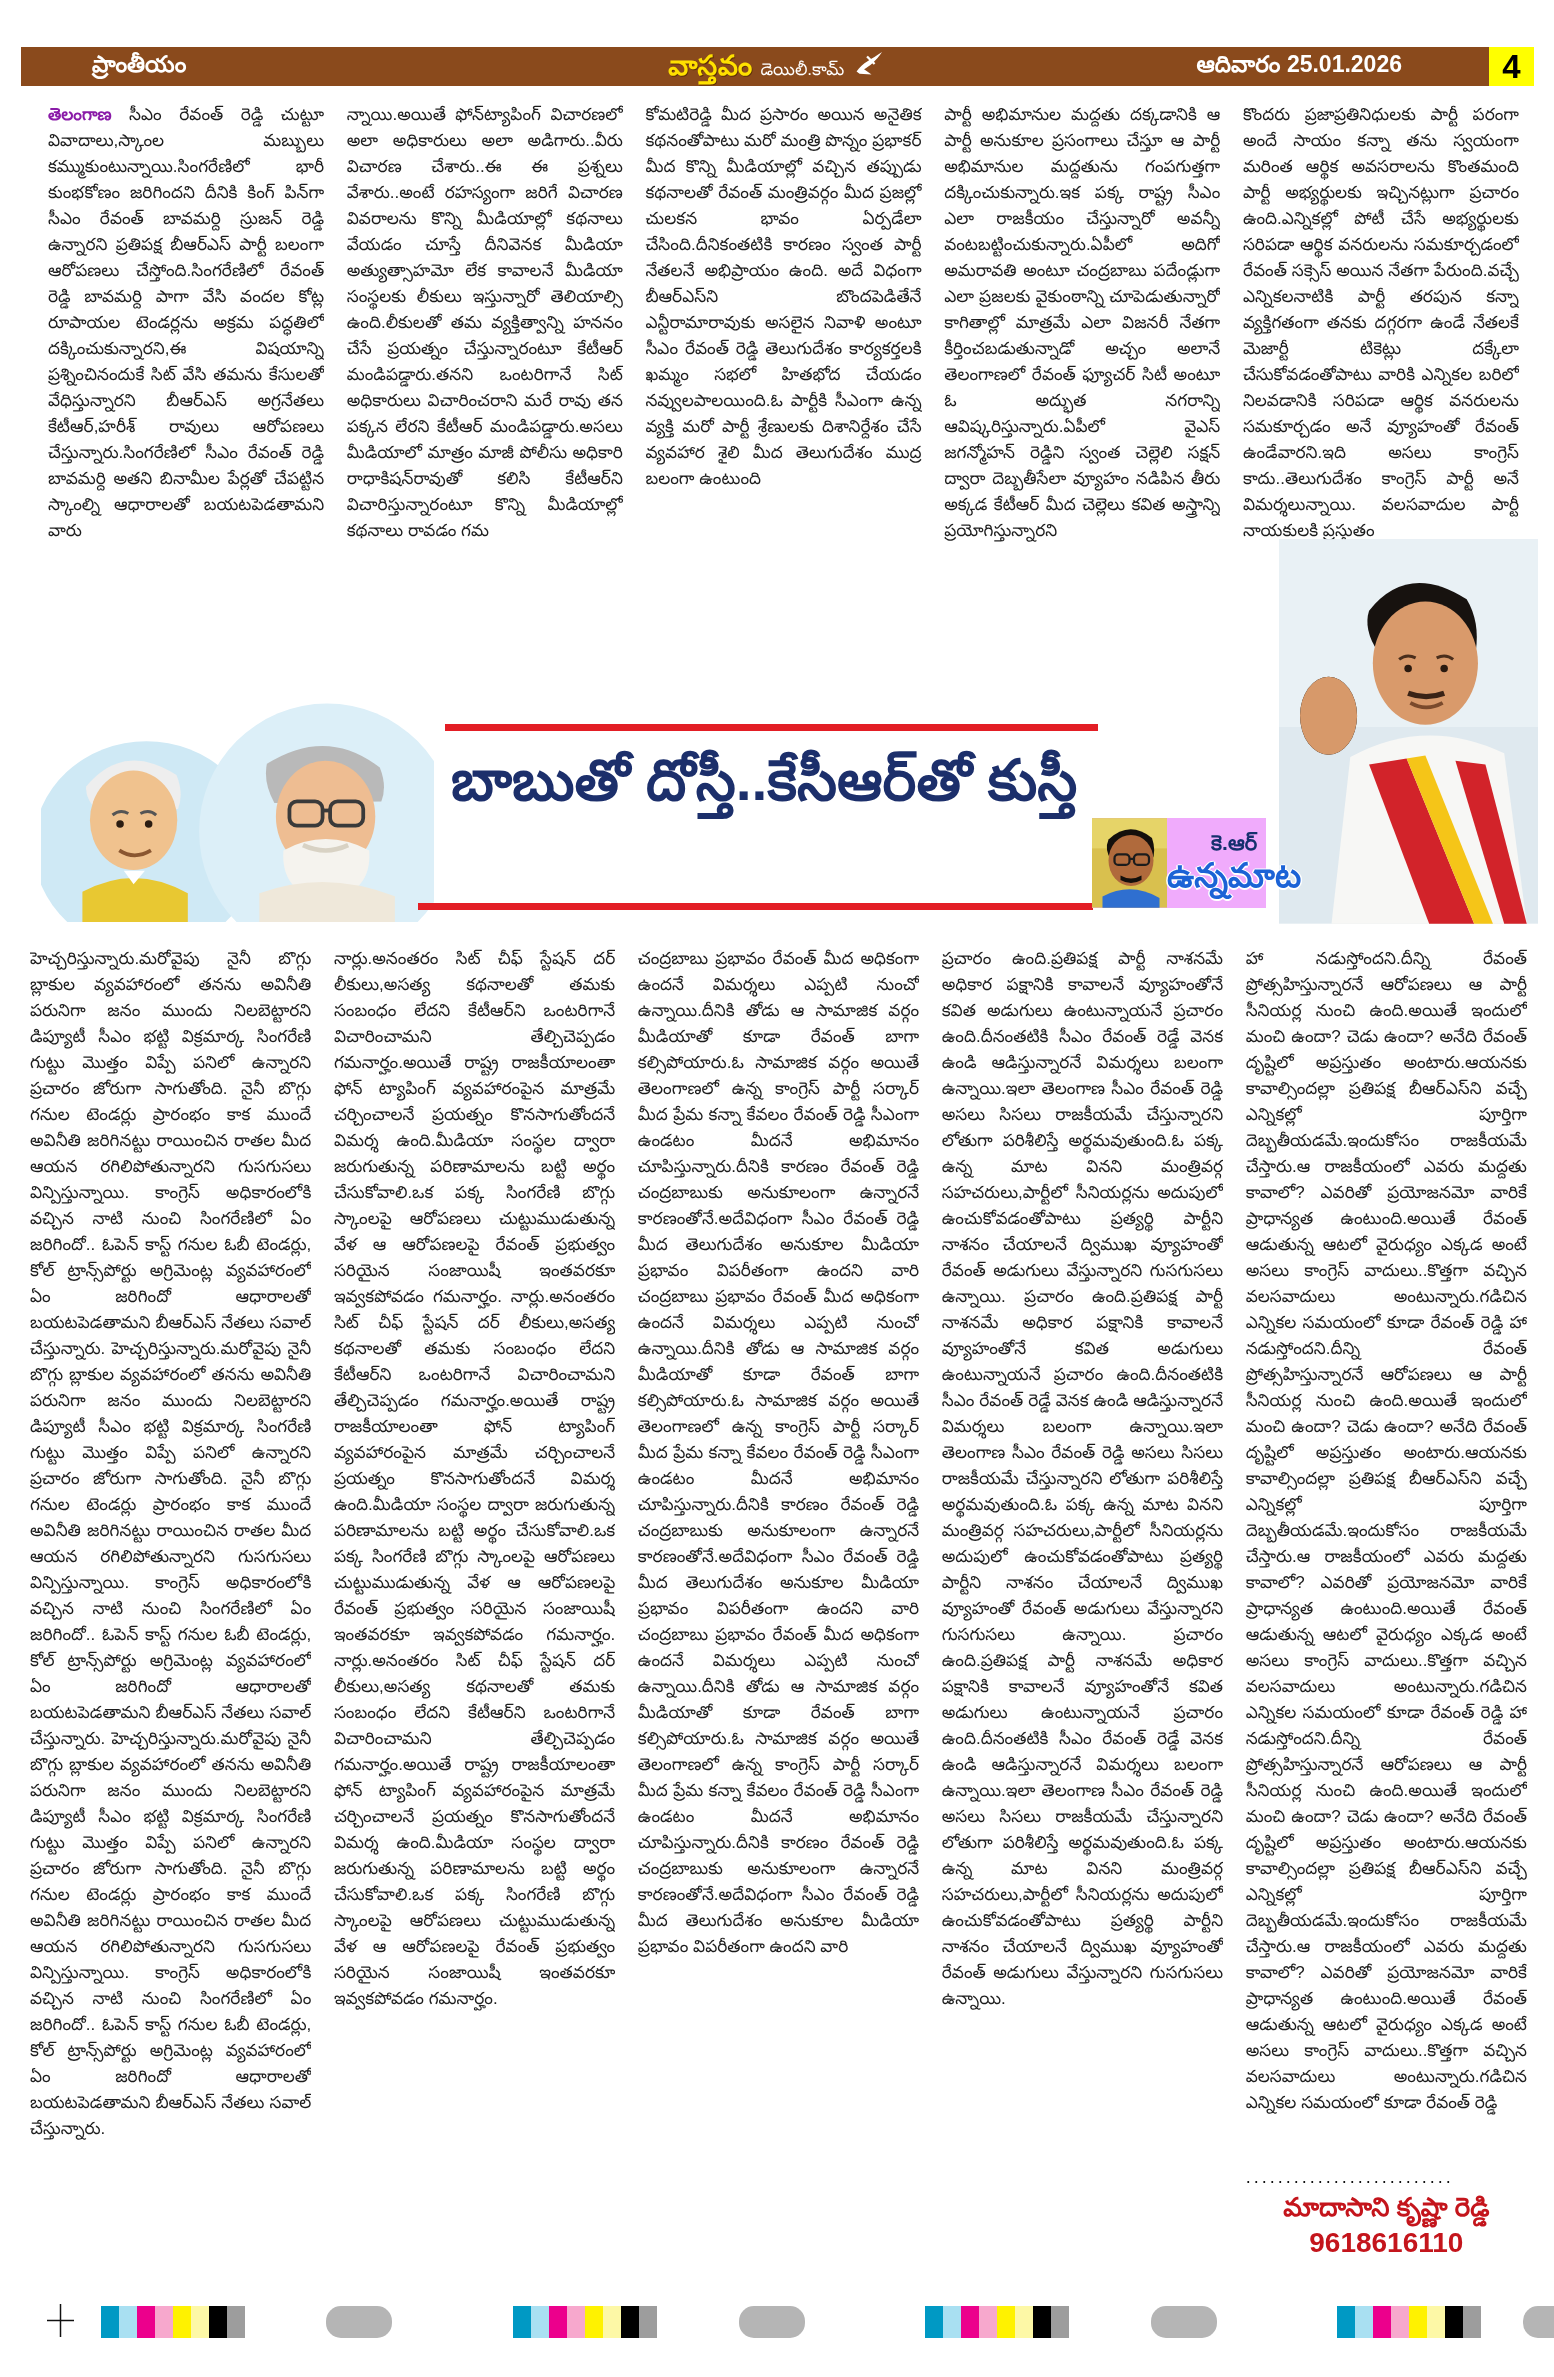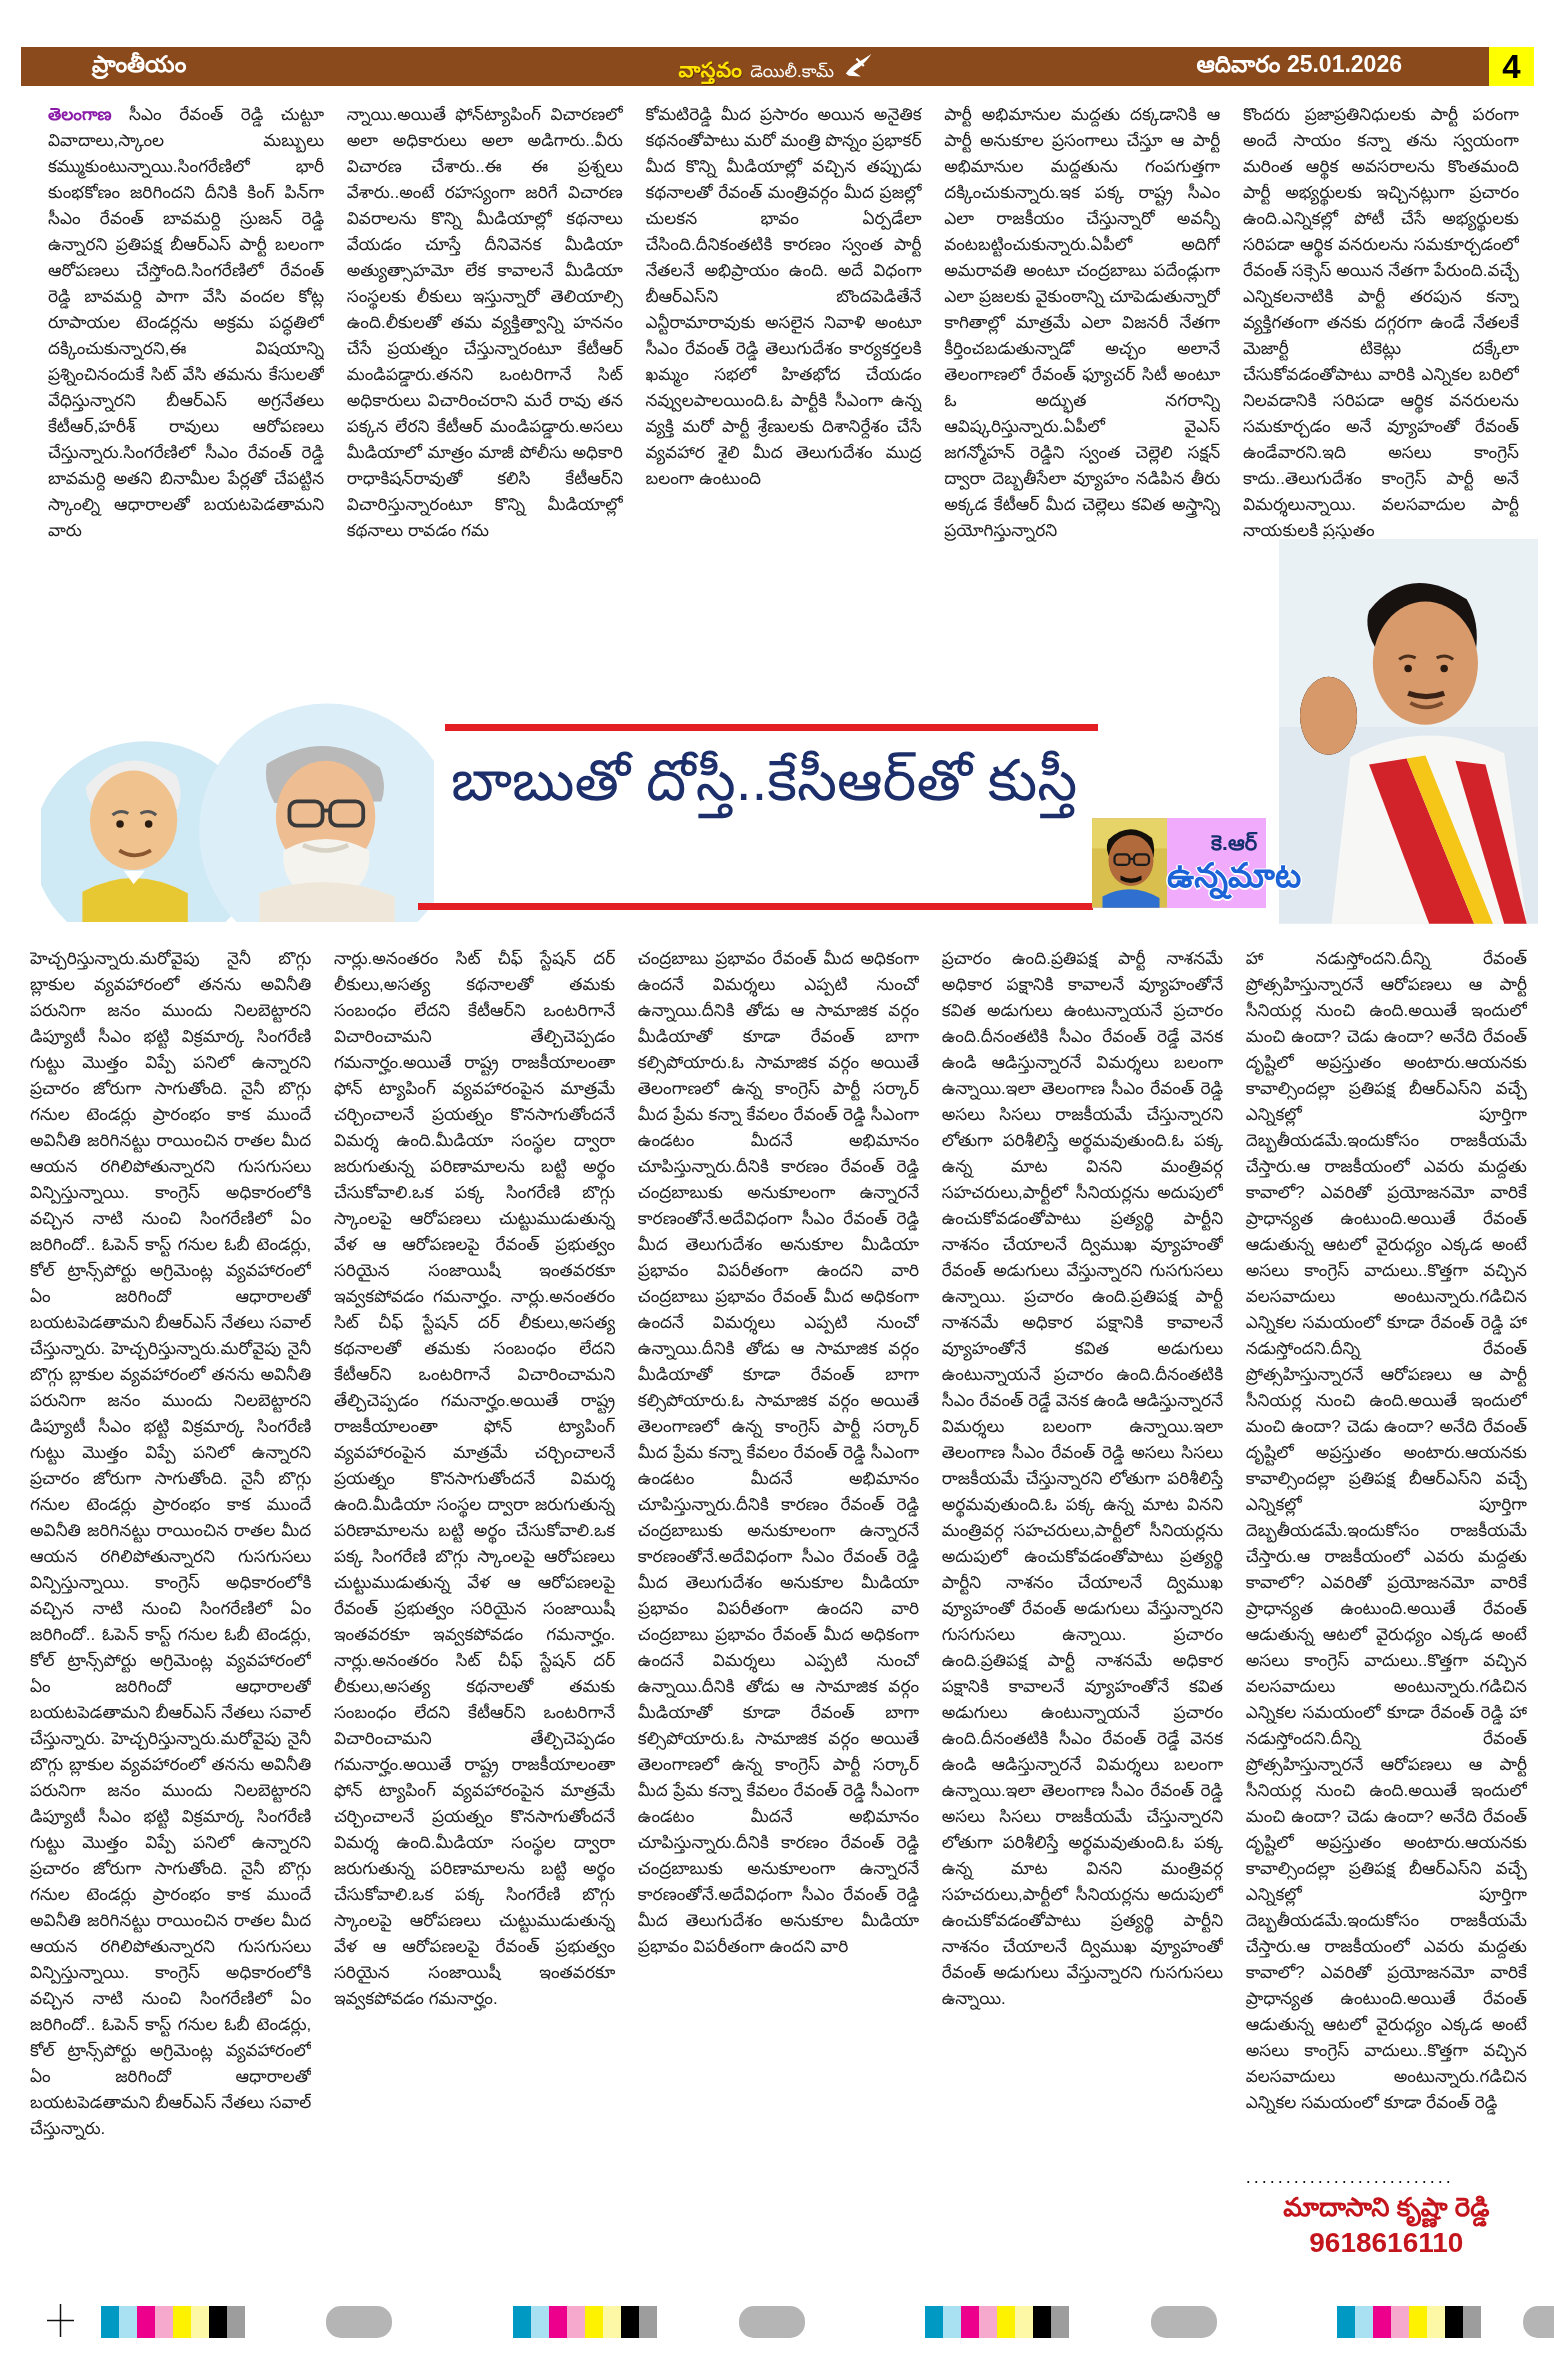"వాస్తవం" .m-paper { font-size: 21px -> 28px }
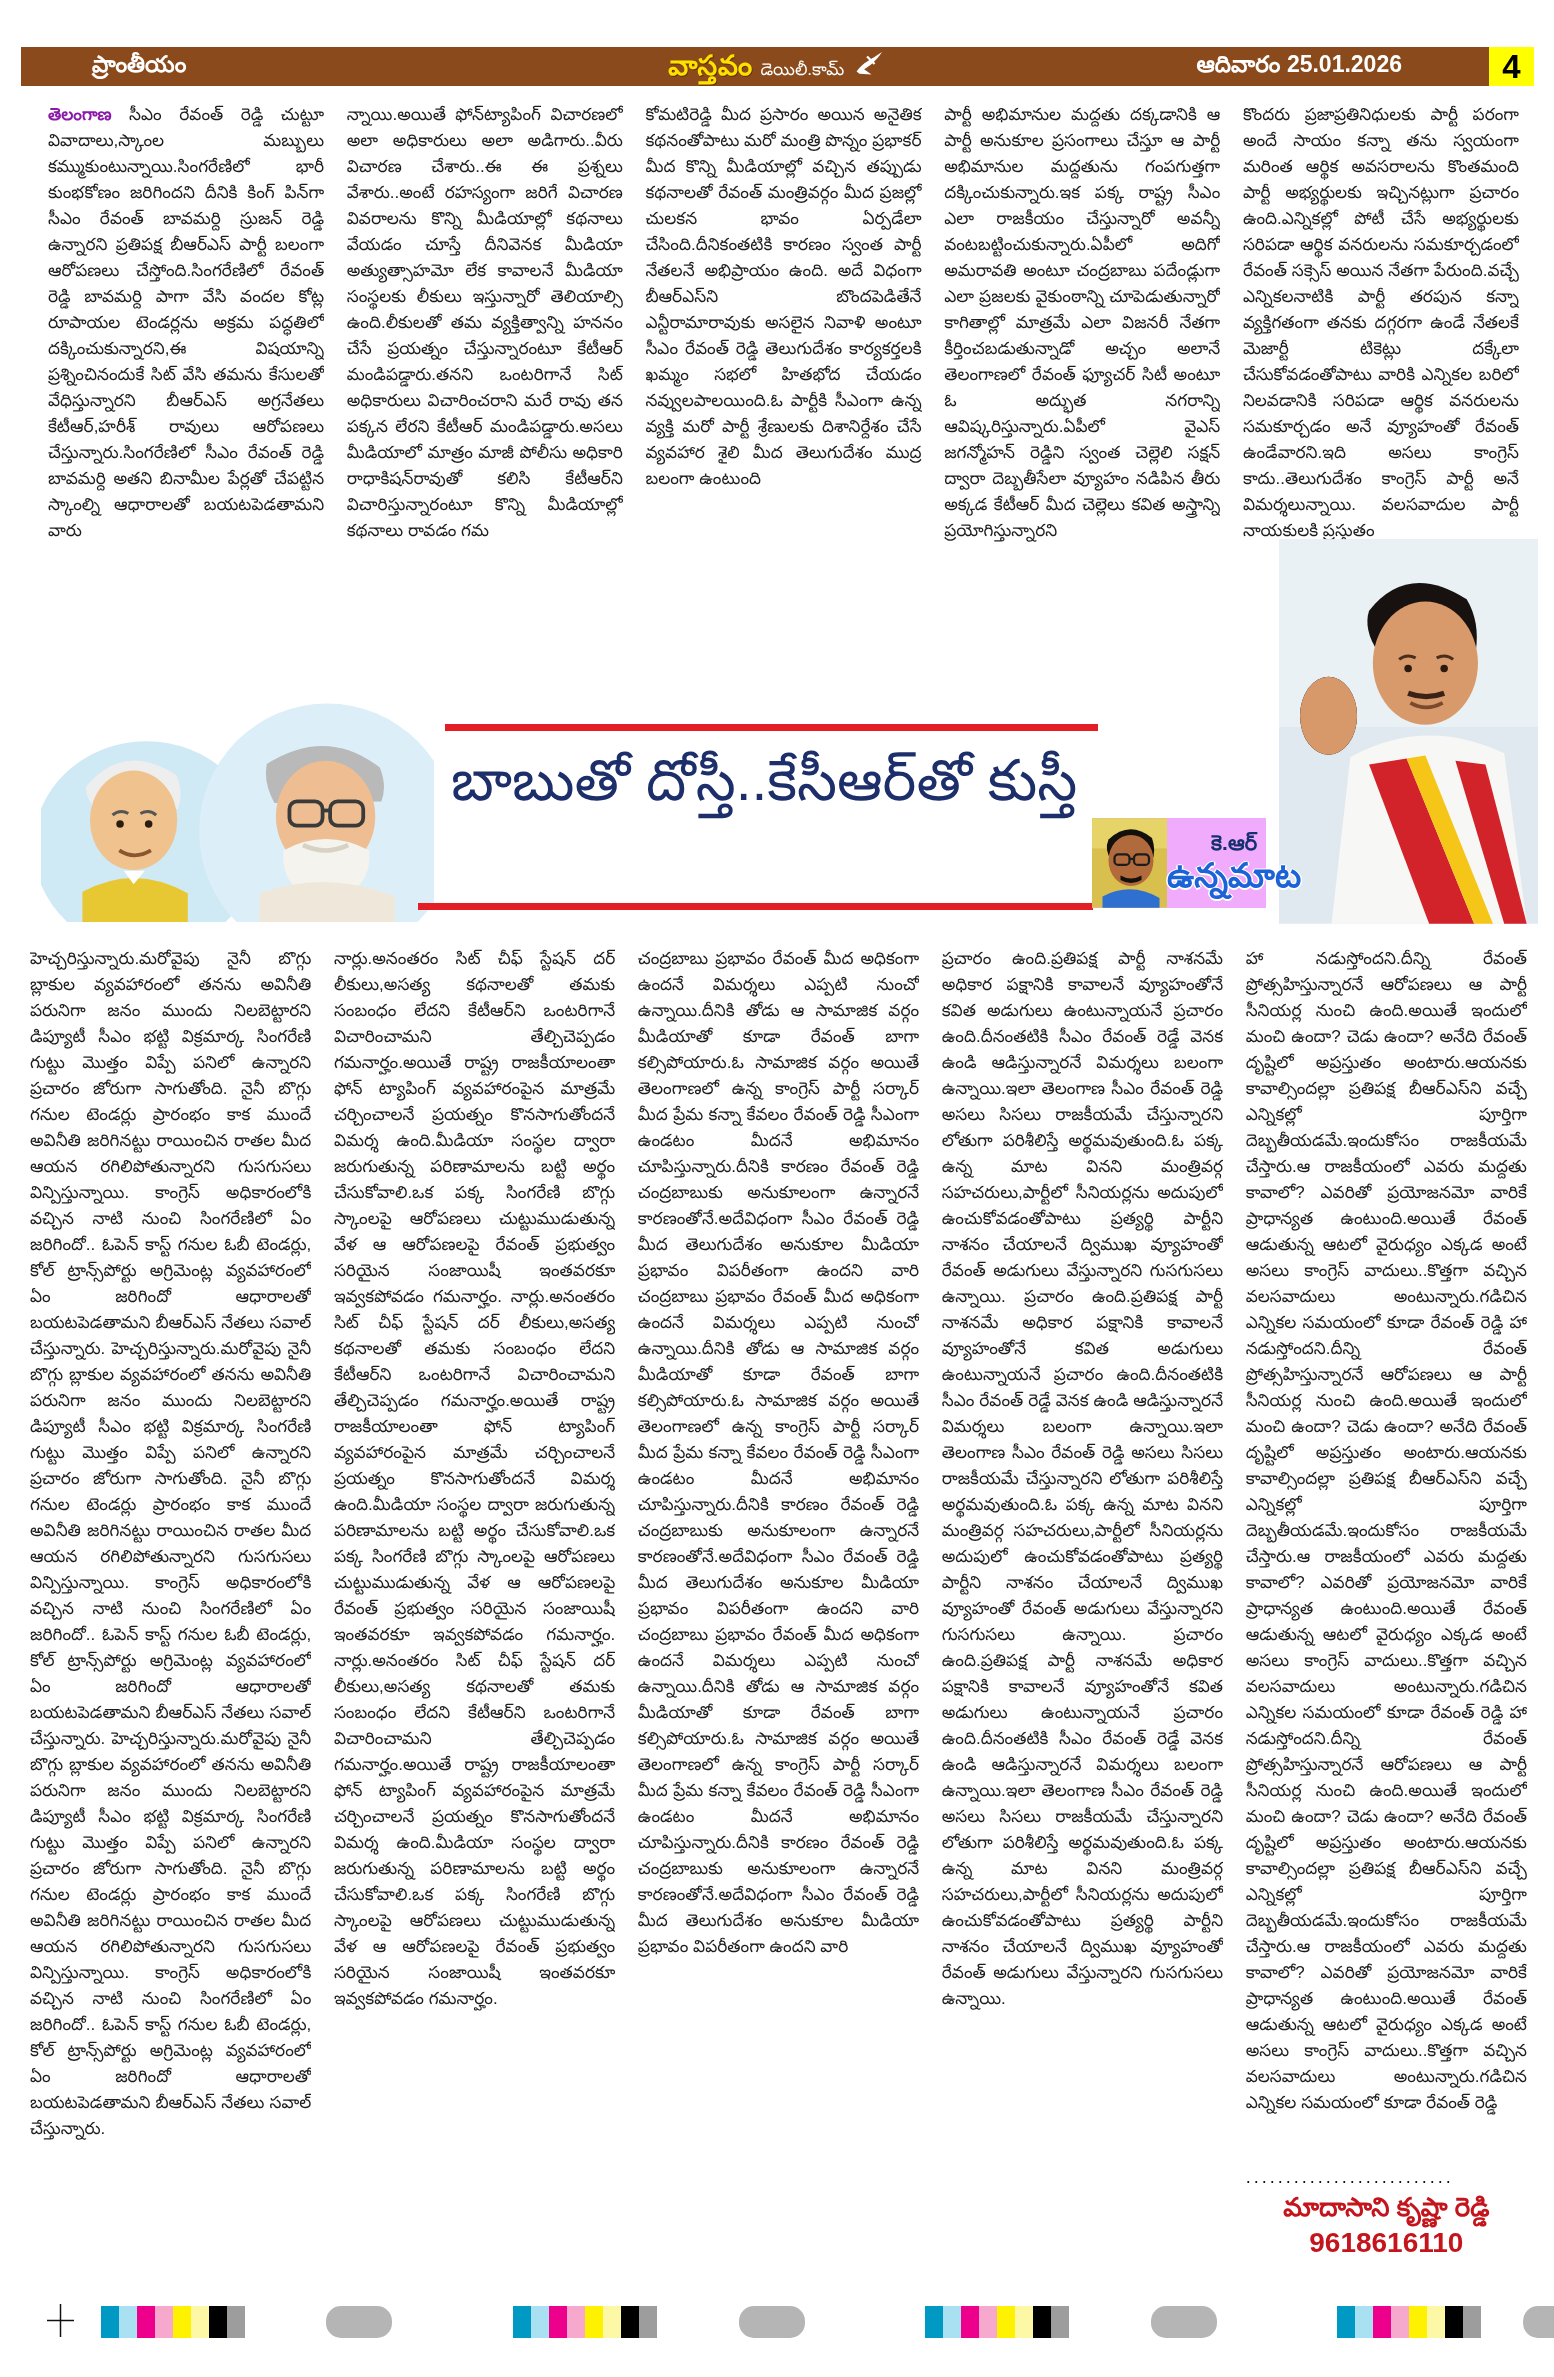"బాబుతో దోస్తీ..కేసీఆర్‌తో కుస్తీ" .subheadline { font-weight: normal -> bold }
